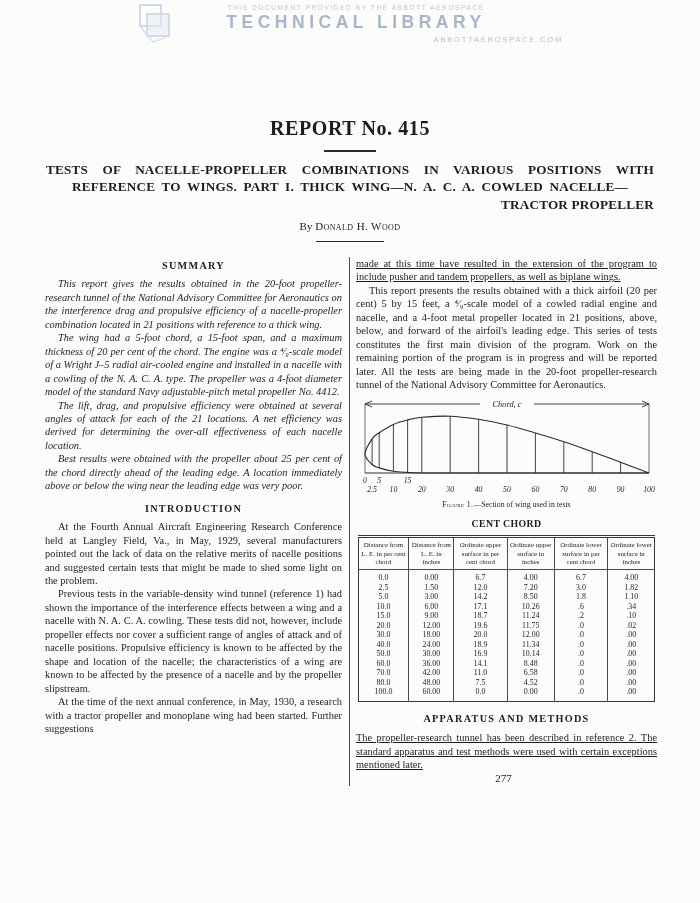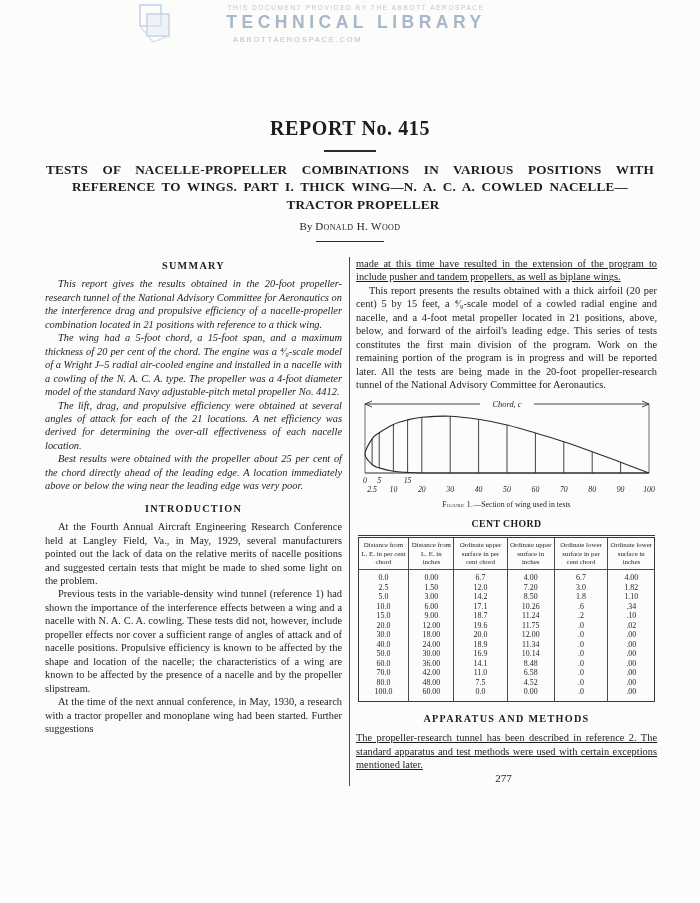"ABBOTTAEROSPACE.COM" .wm-url { text-align: left -> right }
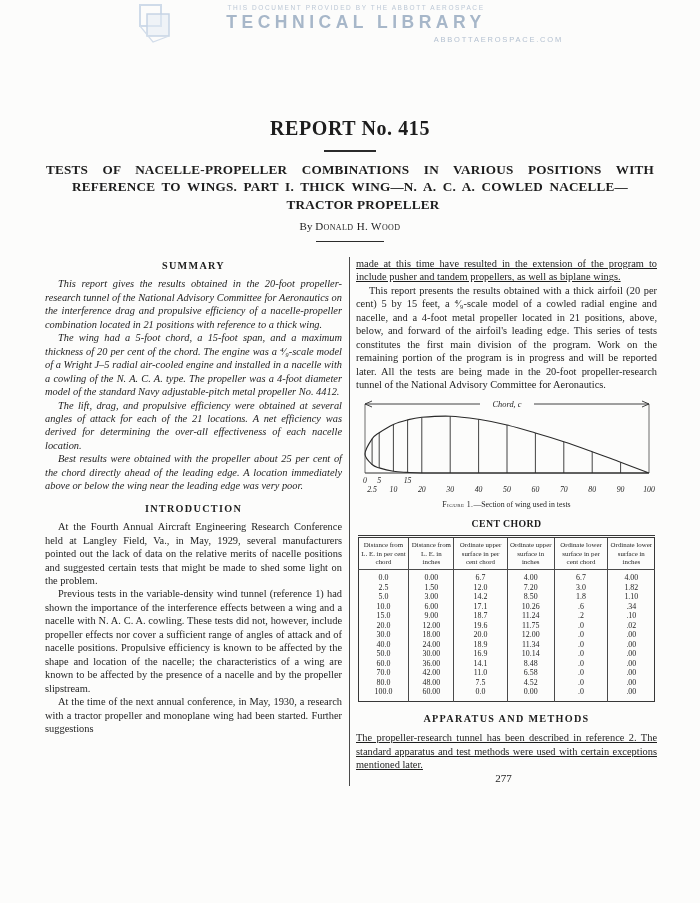"TRACTOR PROPELLER" .mt3 { text-align: center -> right }
